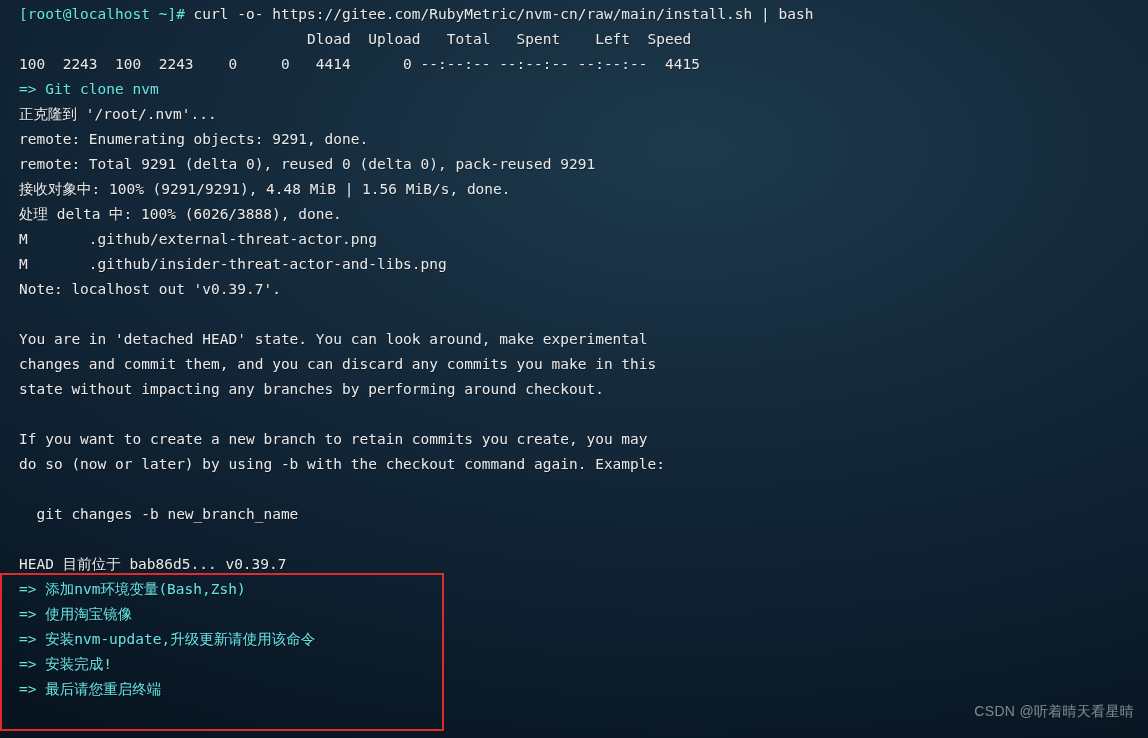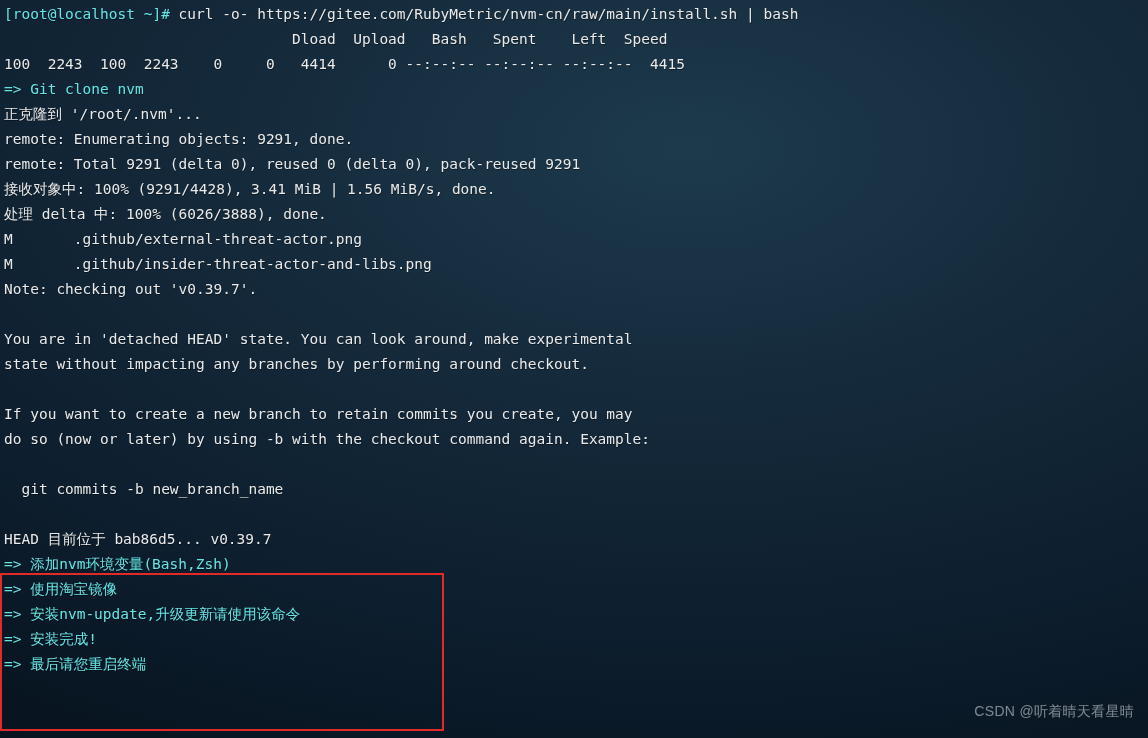"[root@localhost ~]# curl -o-" .terminal { padding: 2px 4px 0 4px -> 2px 4px 0 19px }
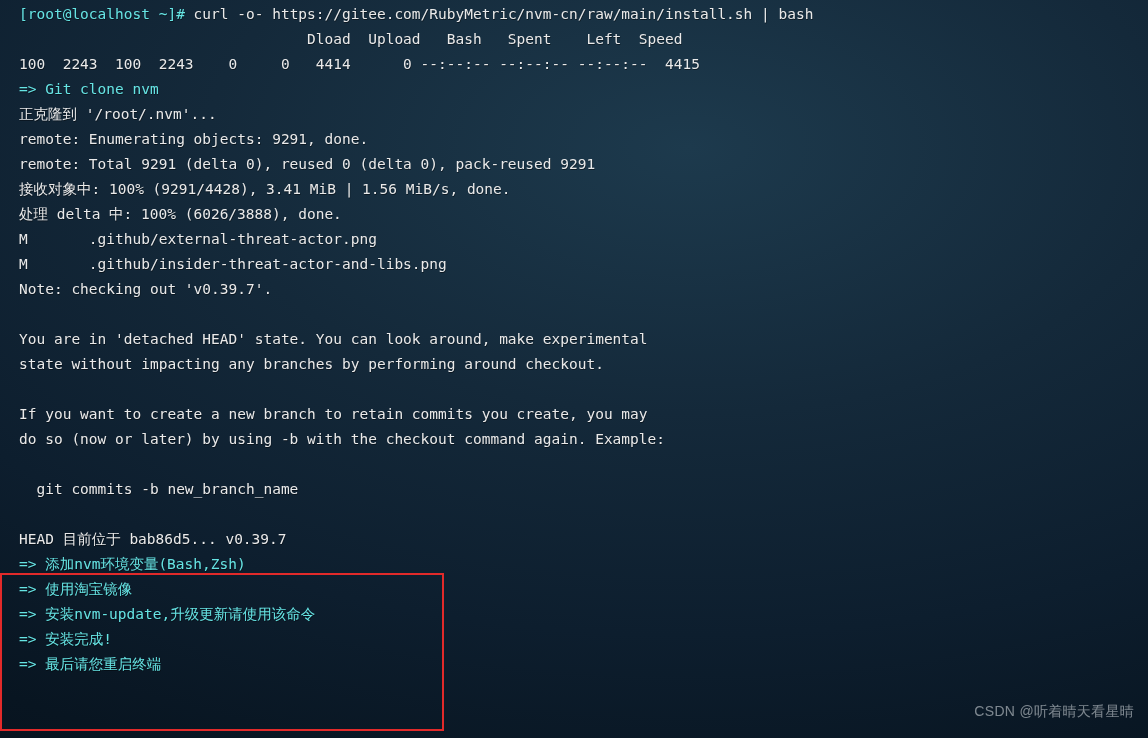"Dload Upload Bash Spent Left" span.line { text: Bash -> Total }
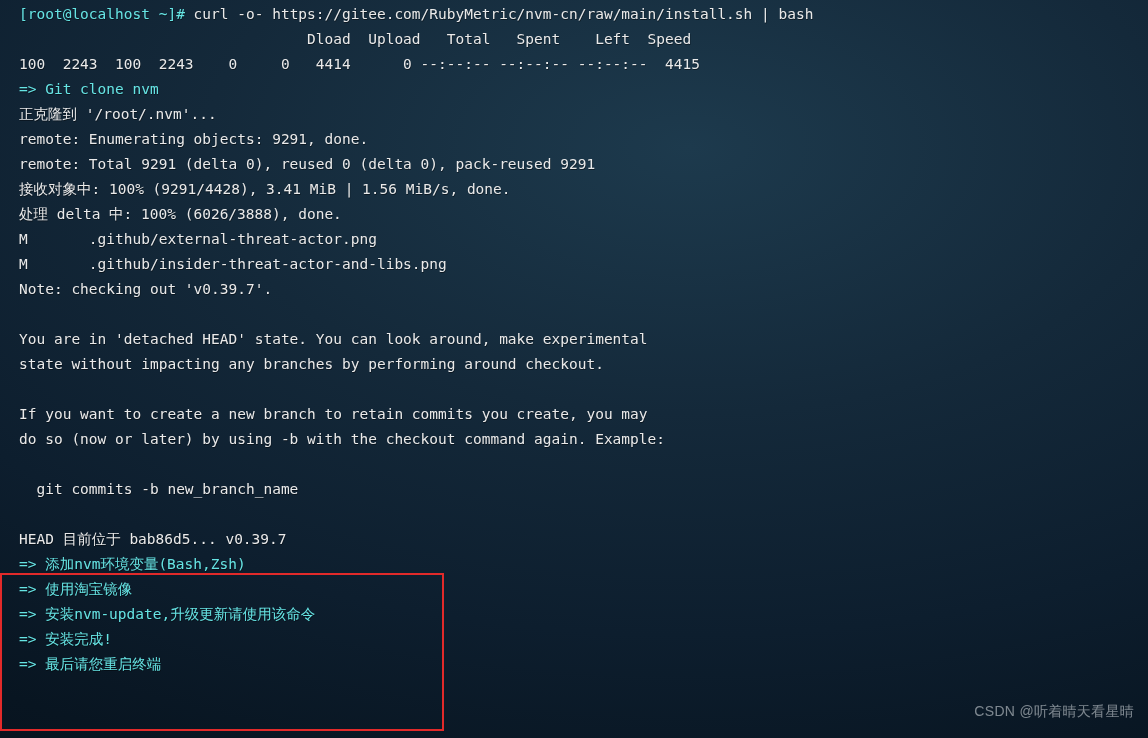"接收对象中: 100% (9291/4428), 3.41 MiB" span.line { text: 9291/4428), 3.41 -> 9291/9291), 4.48 }
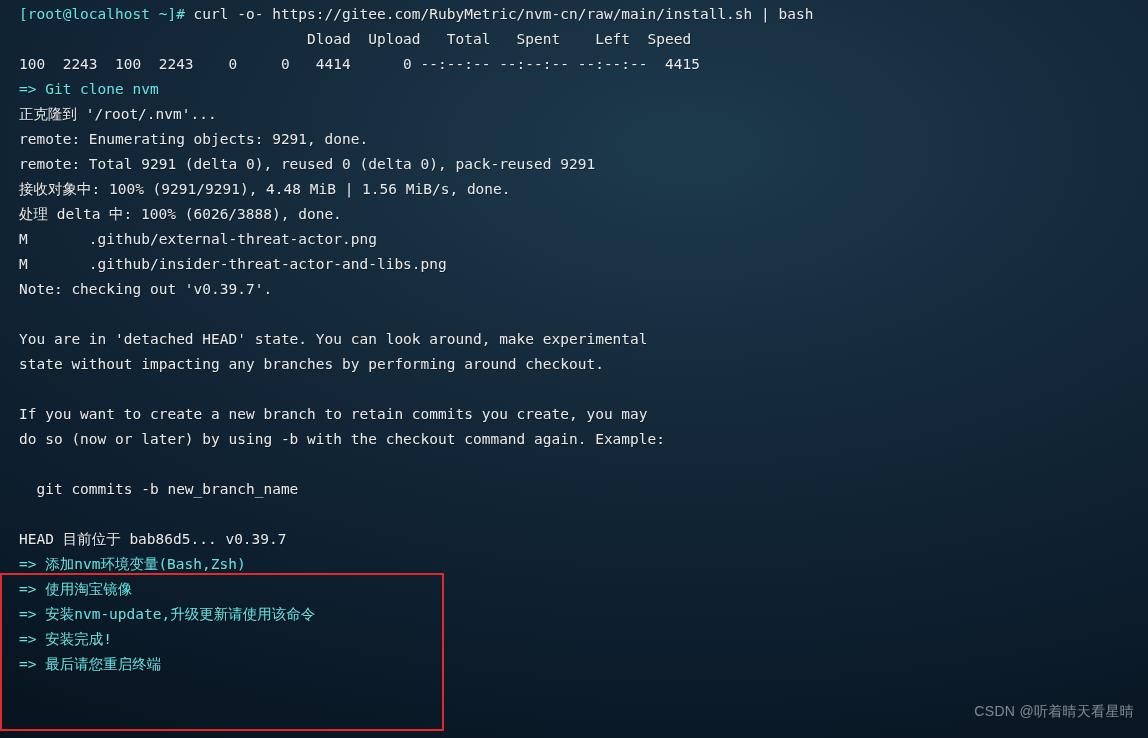"Note: checking out 'v0.39.7'." span.line { text: checking -> localhost }
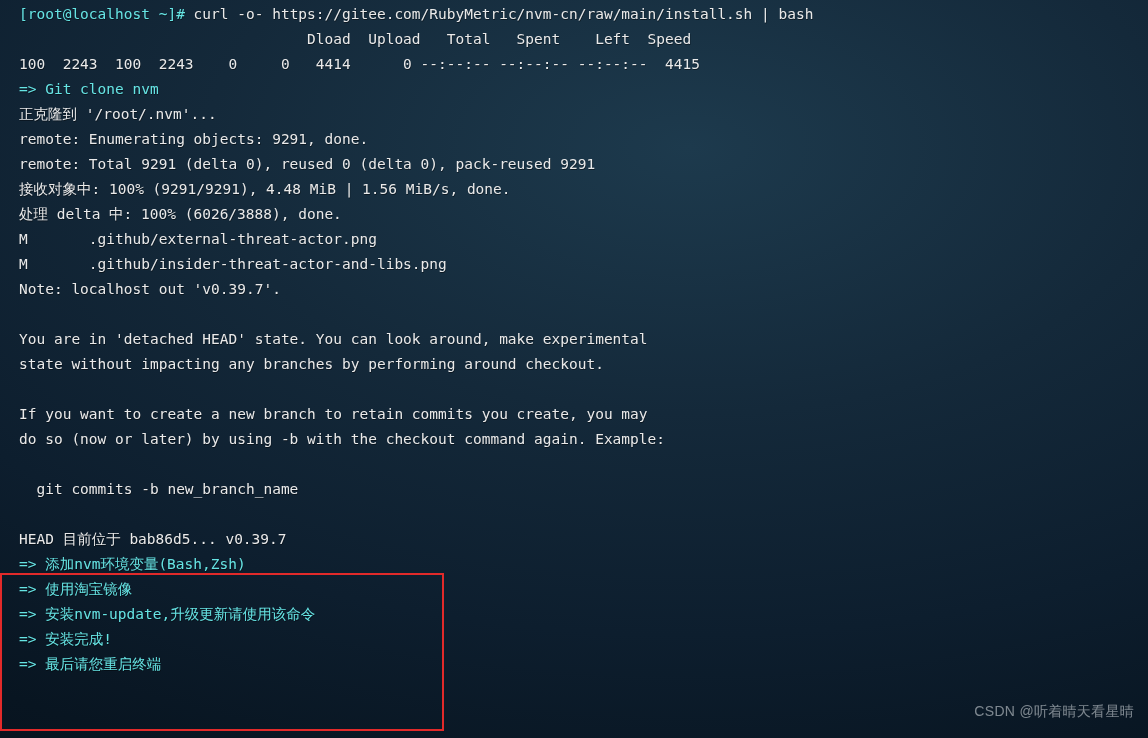"changes and commit them, and" span.line { html: none -> <span>changes and commit them, and you can discard any commits you make in this</span> }
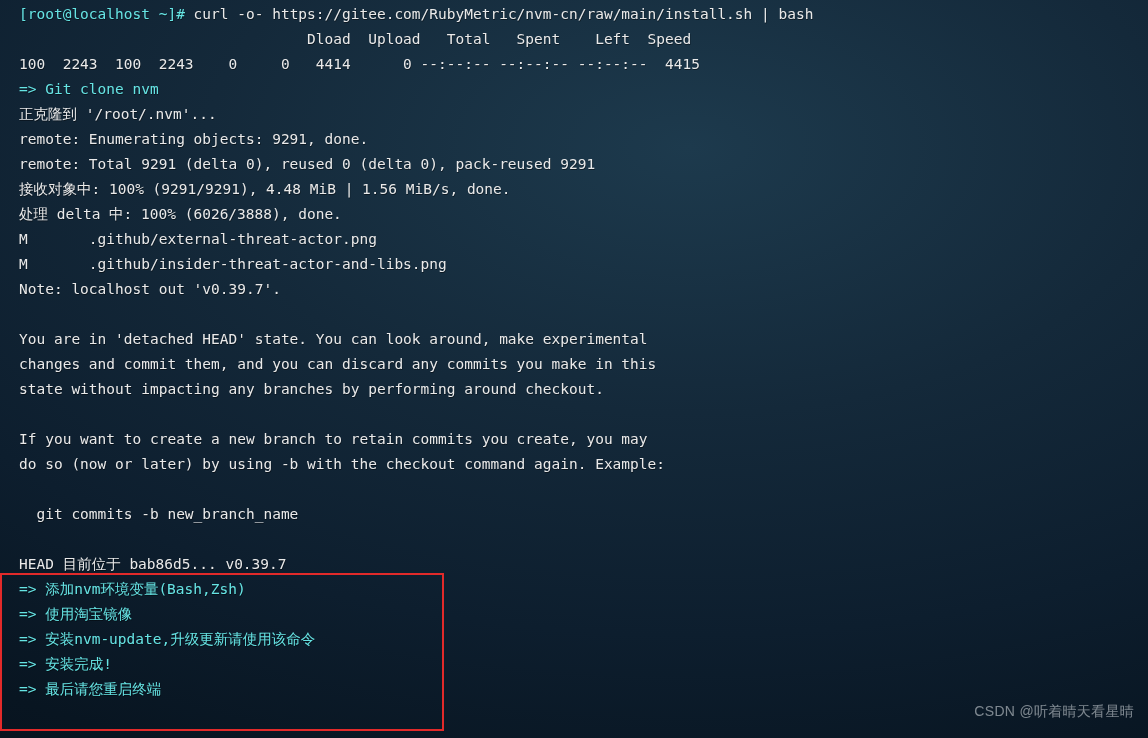"git commits -b new_branch_name" span.line { text: commits -> changes }
